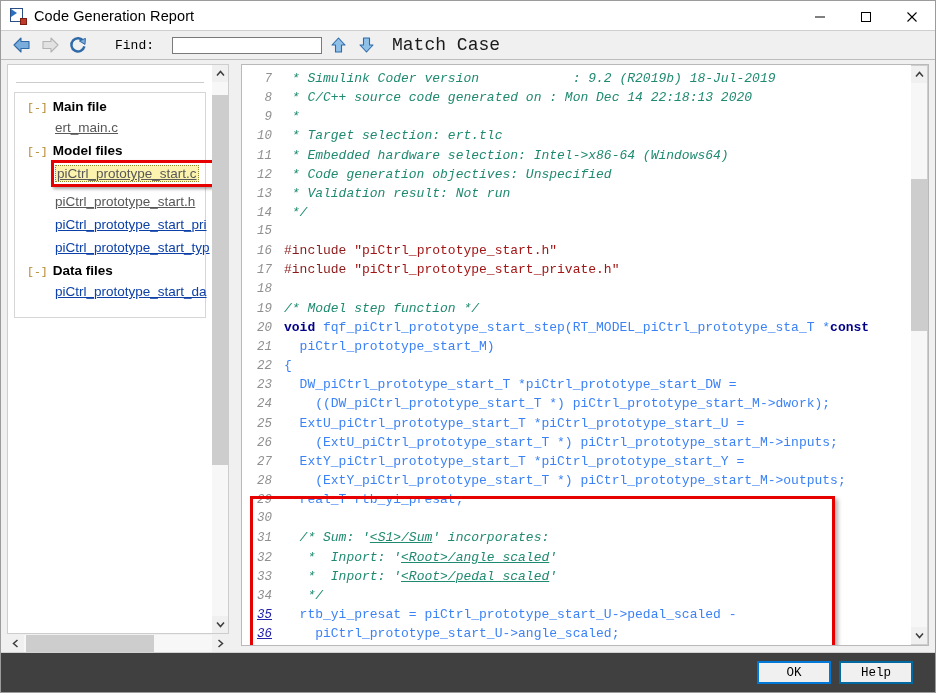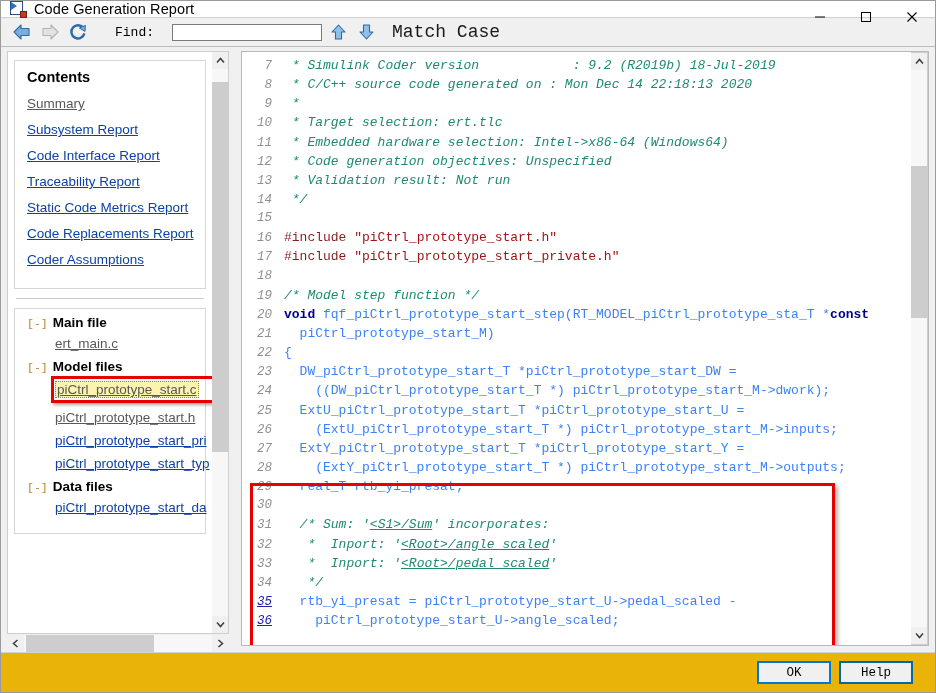"Code Generation Report" .titlebar { height: 16px -> 29px }
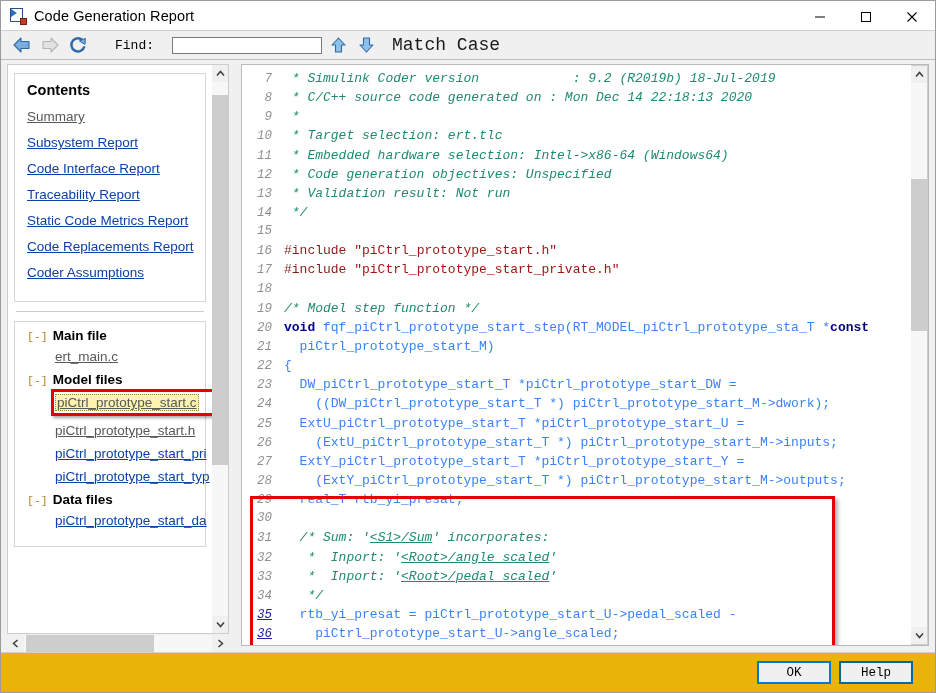"Contents" div.panel-card { html: <div> <div>Contents</div> <div> <div>Summary</div> <div>Subsystem Report</div> <div>Code Interface Report</div> <div>Traceability Report</div> <div>Static Code Metrics Report</div> <div>Code Replacements Report</div> <div>Coder Assumptions</div> </div> </div> -> none }
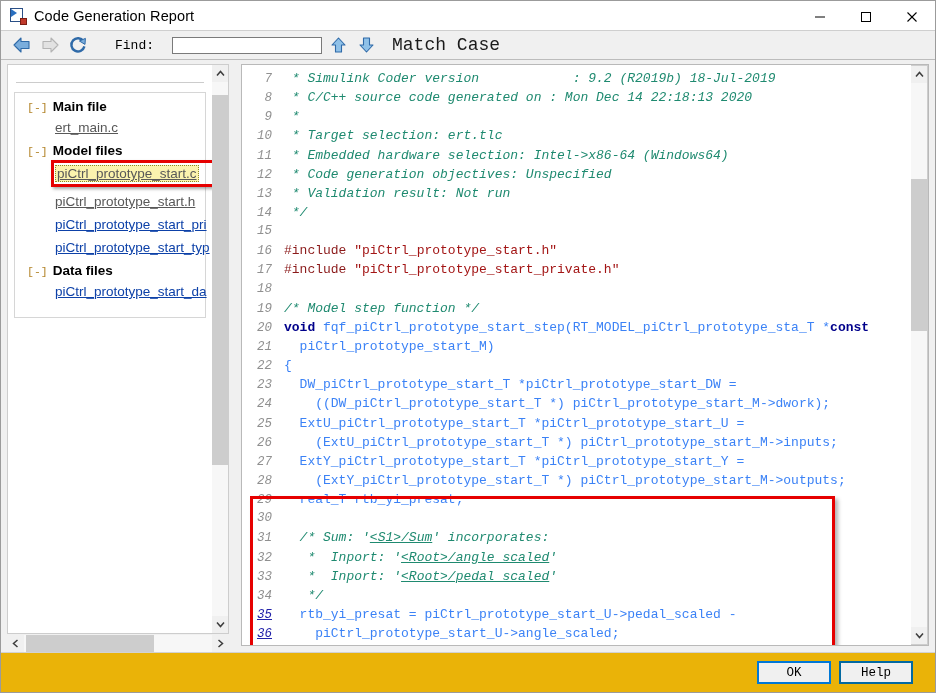"OK" .footer { background: #eab308 -> #404040 }
